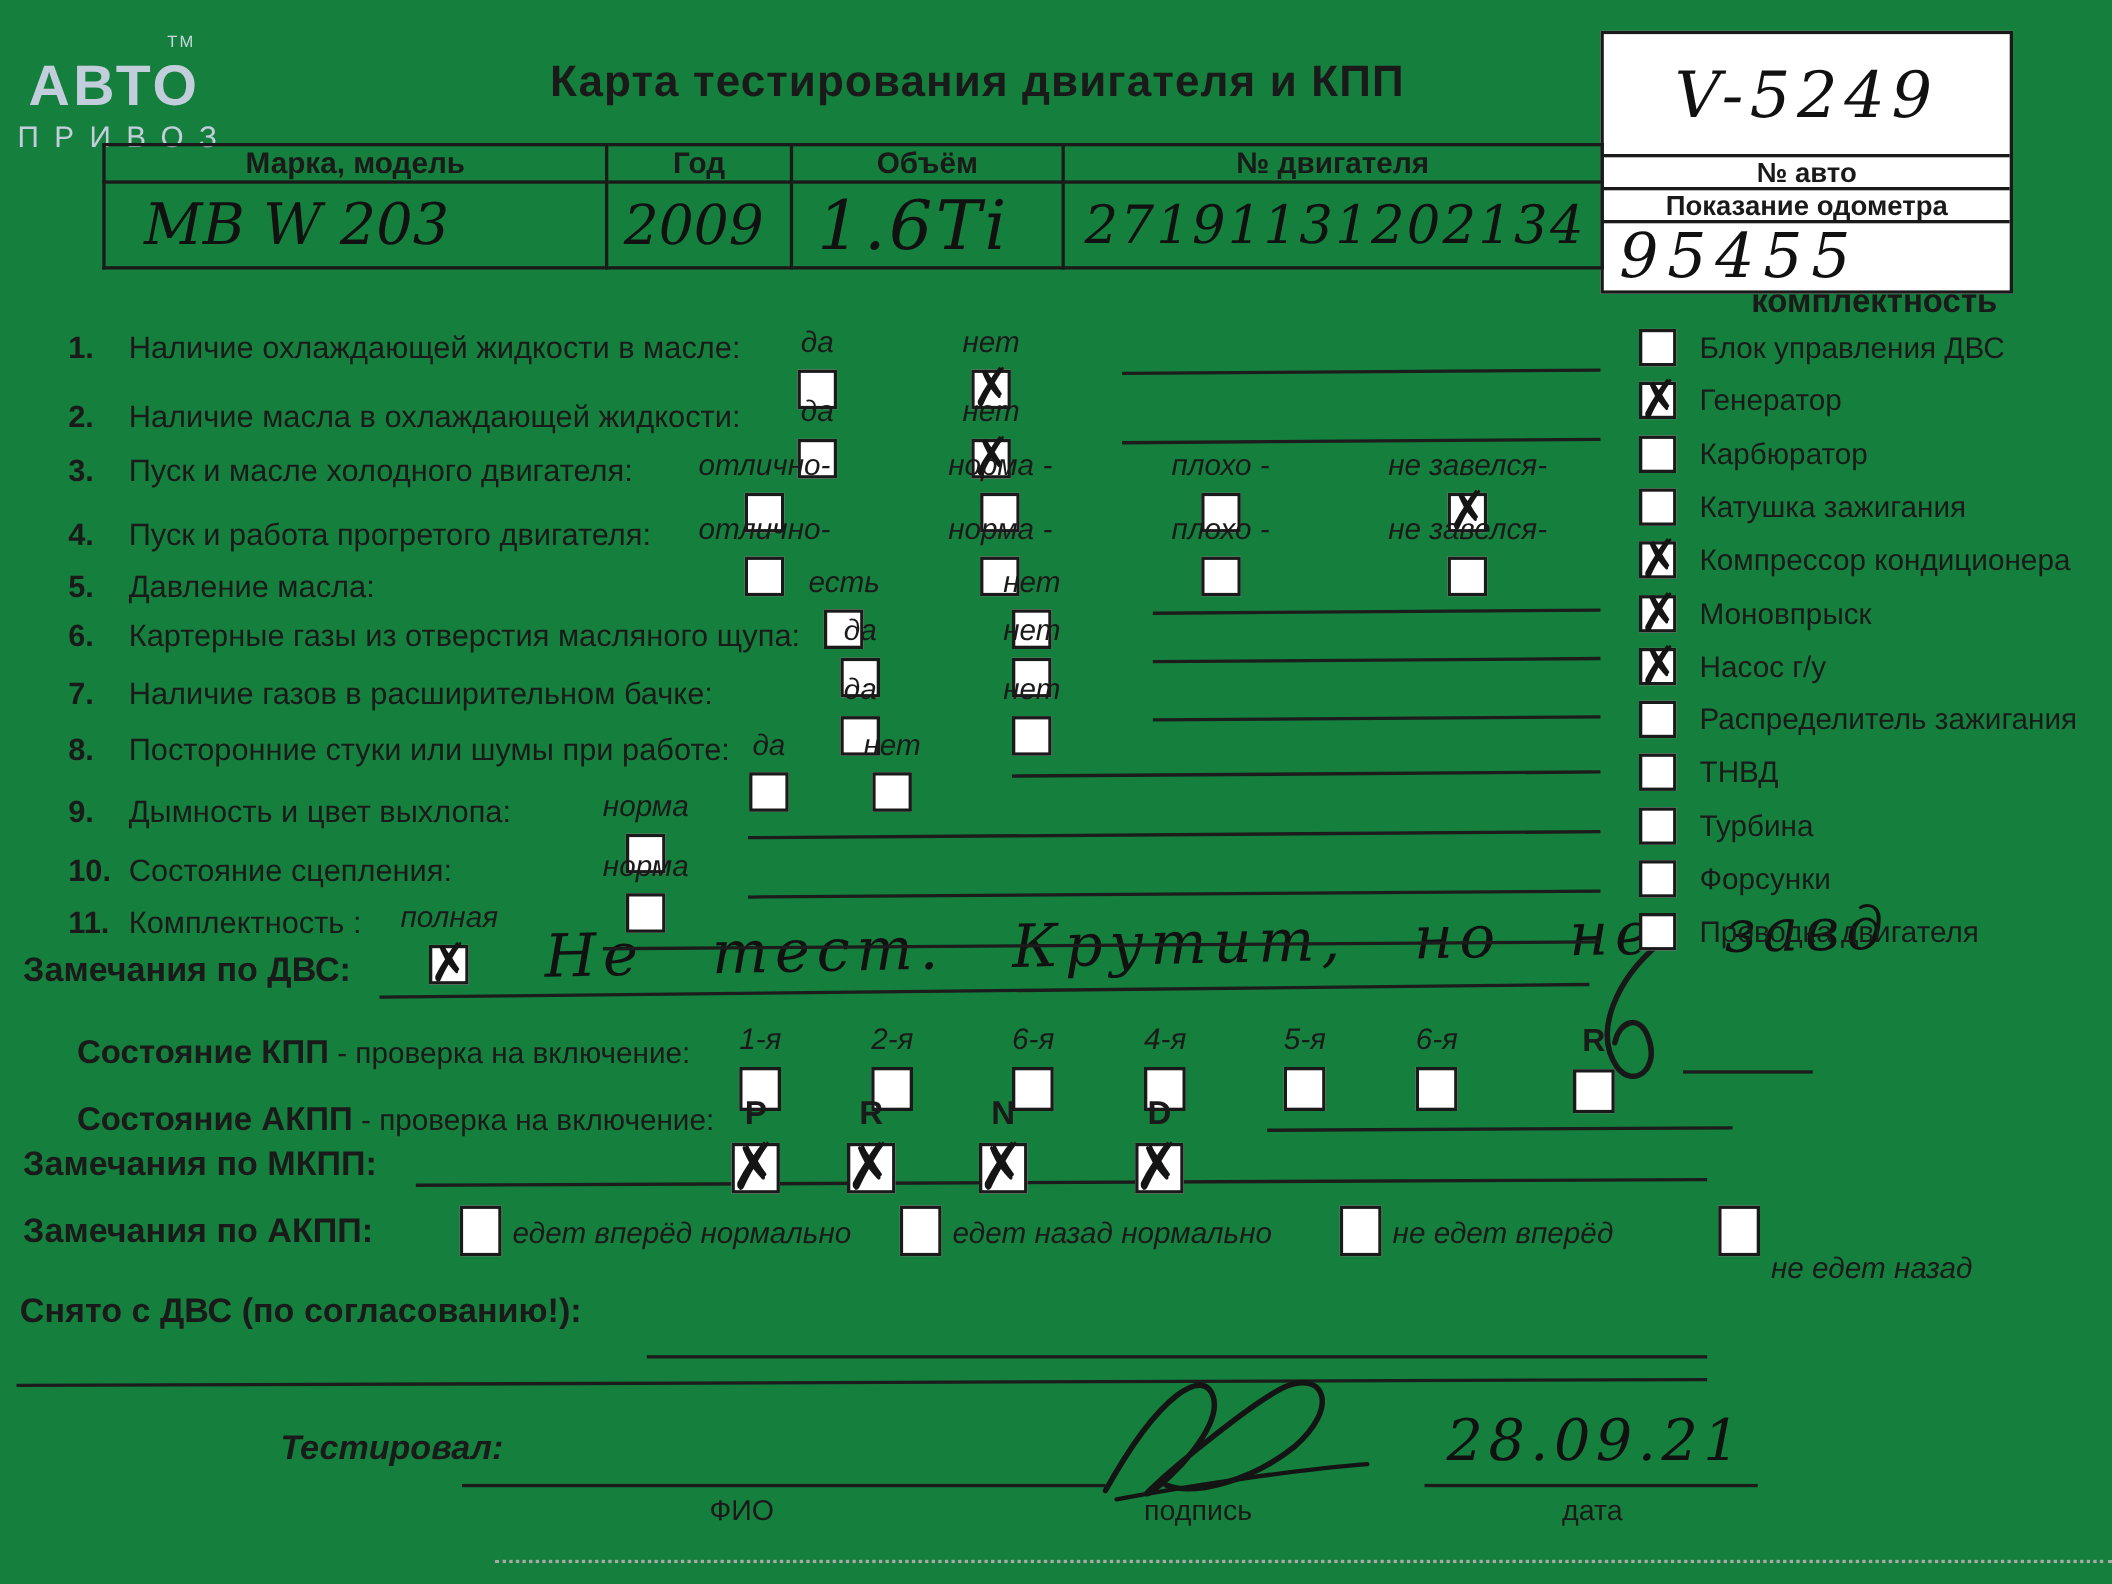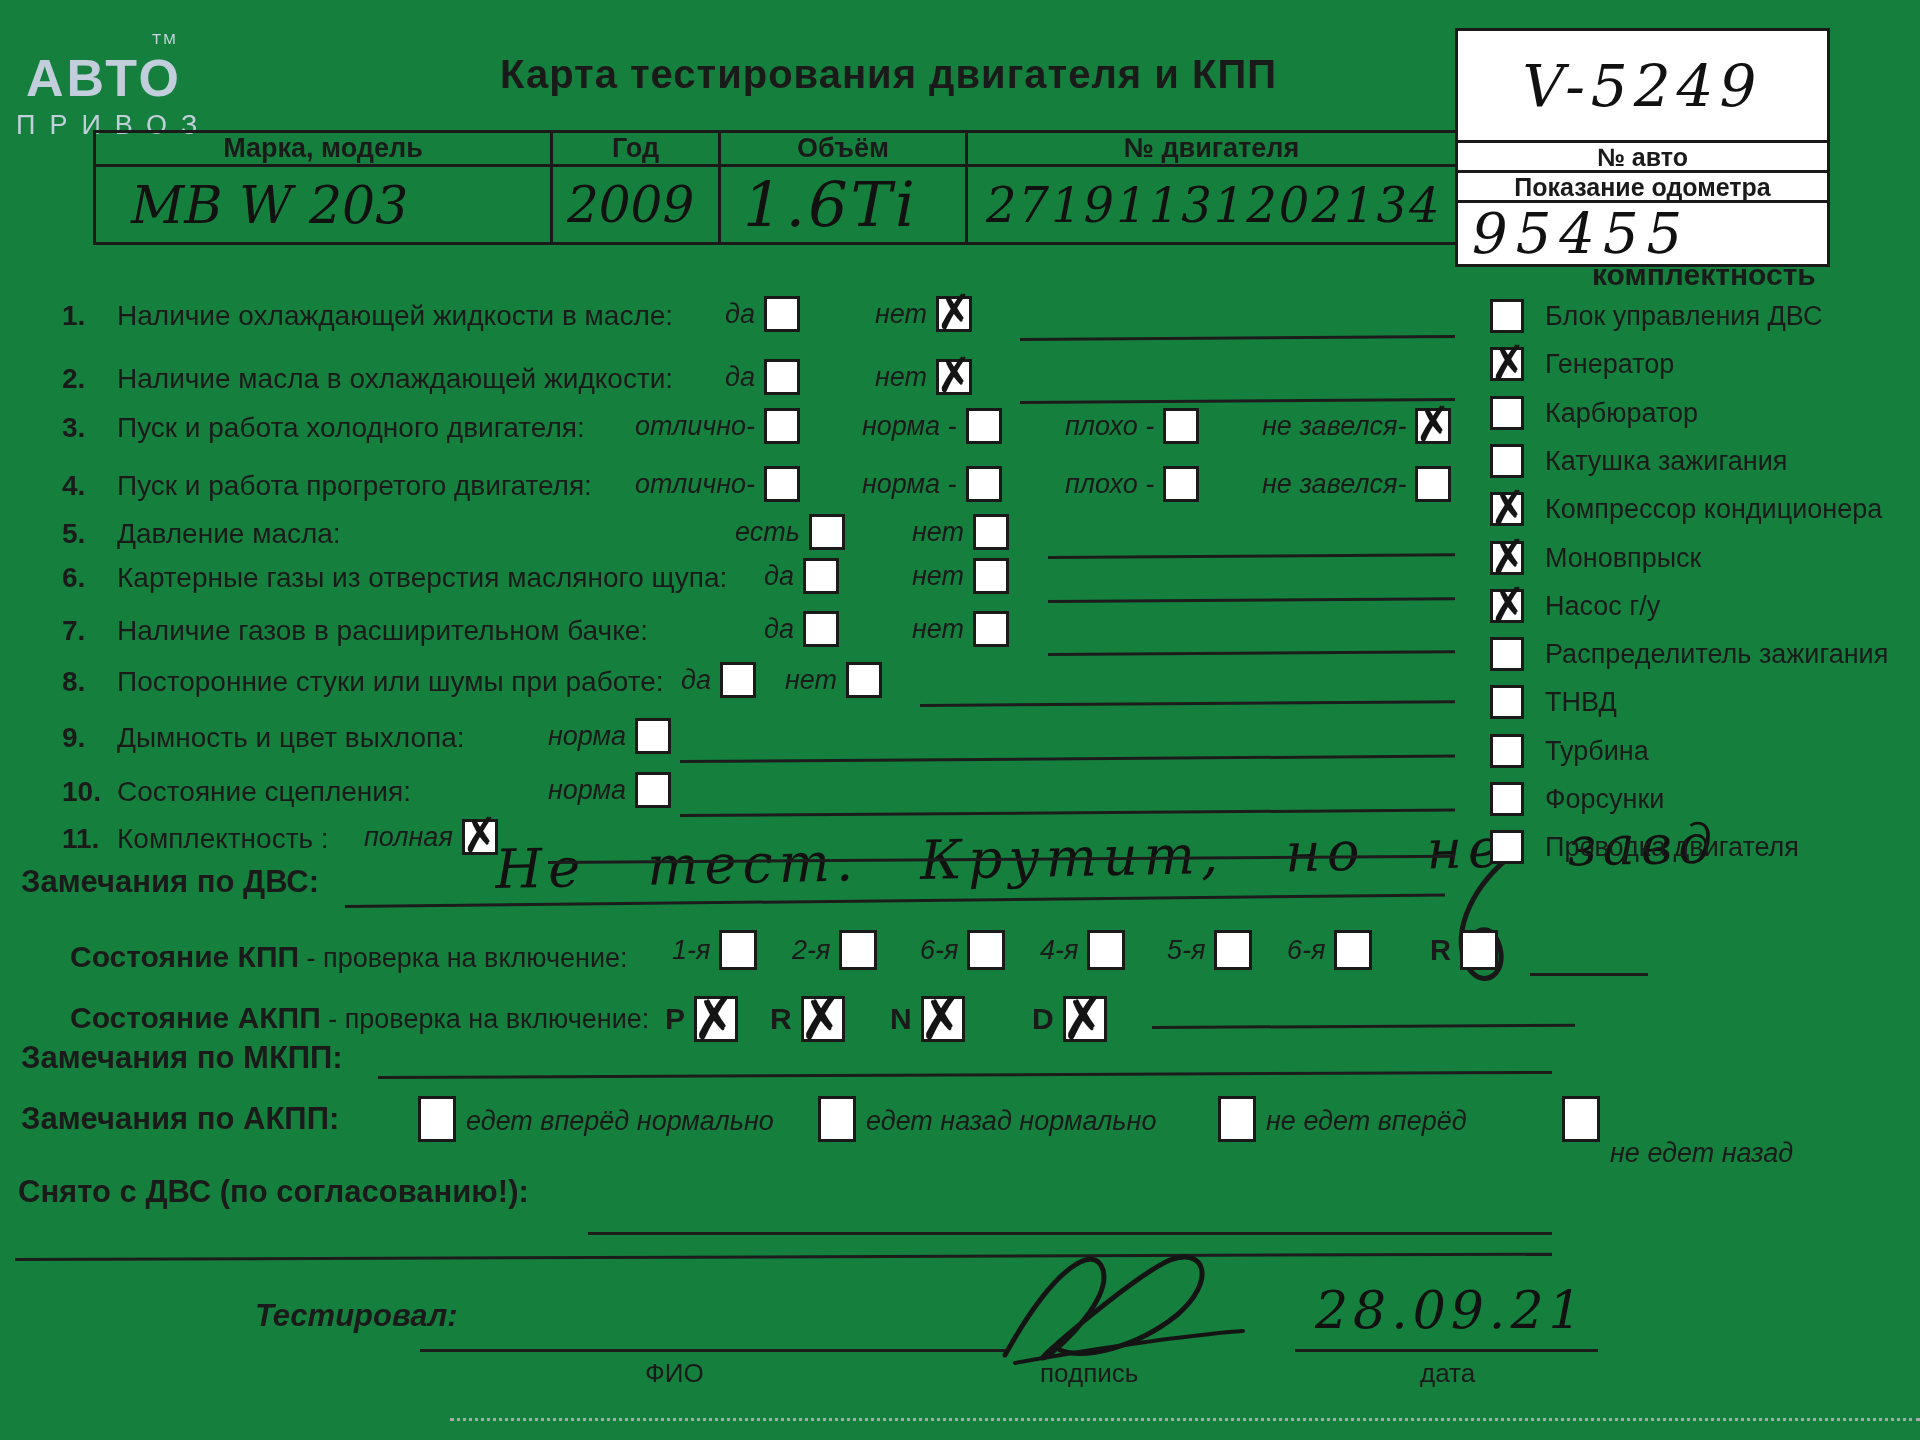"да" .opt { flex-direction: none -> column }
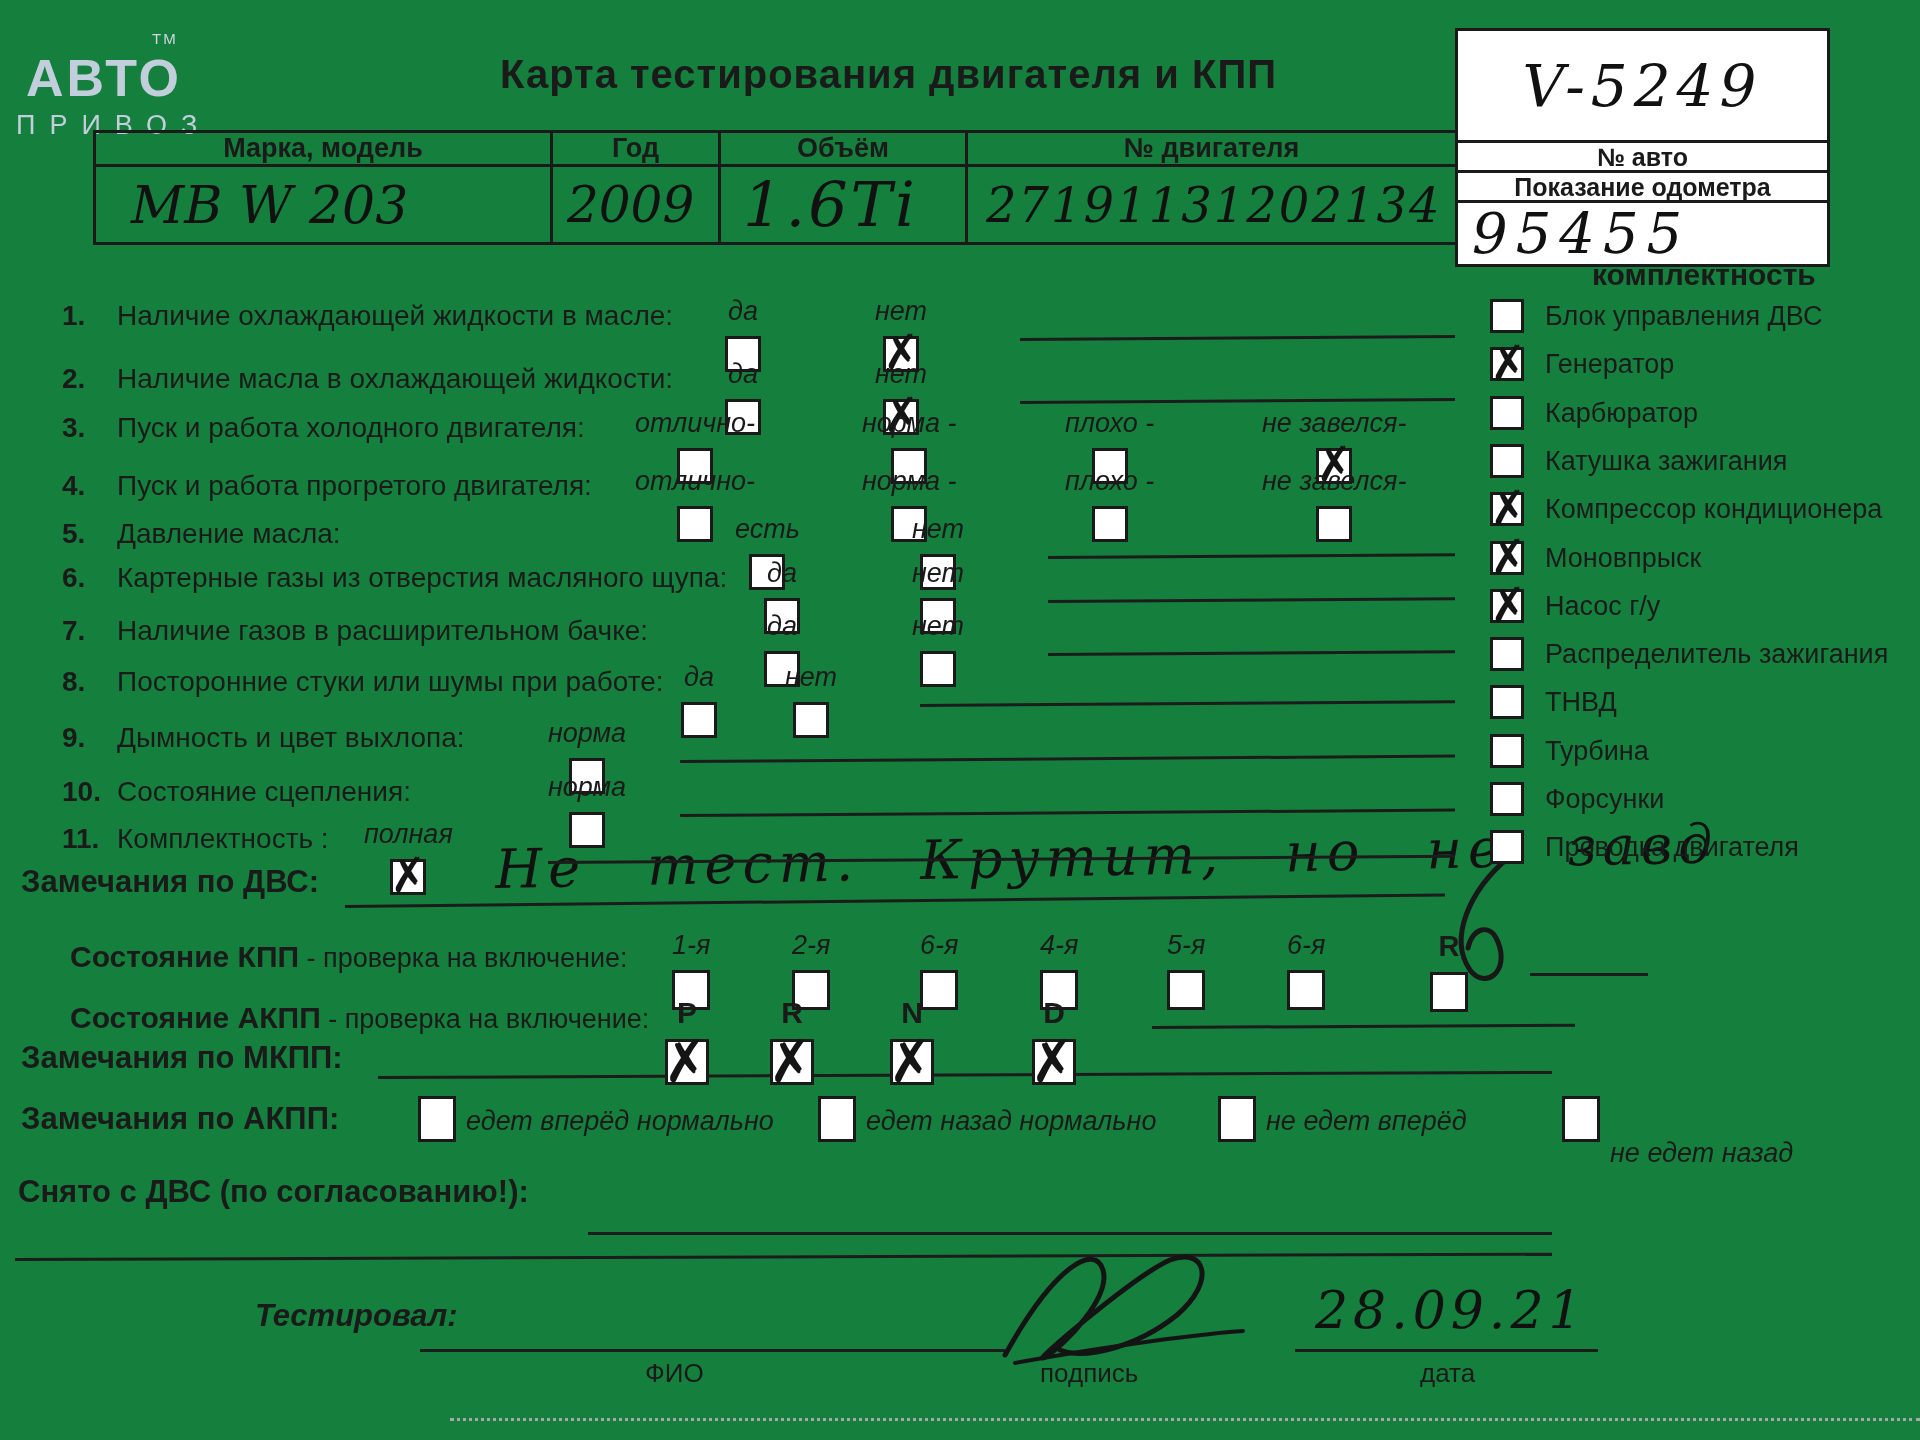"Пуск и работа холодного двигателя:" div.cl-label { text: работа -> масле }
